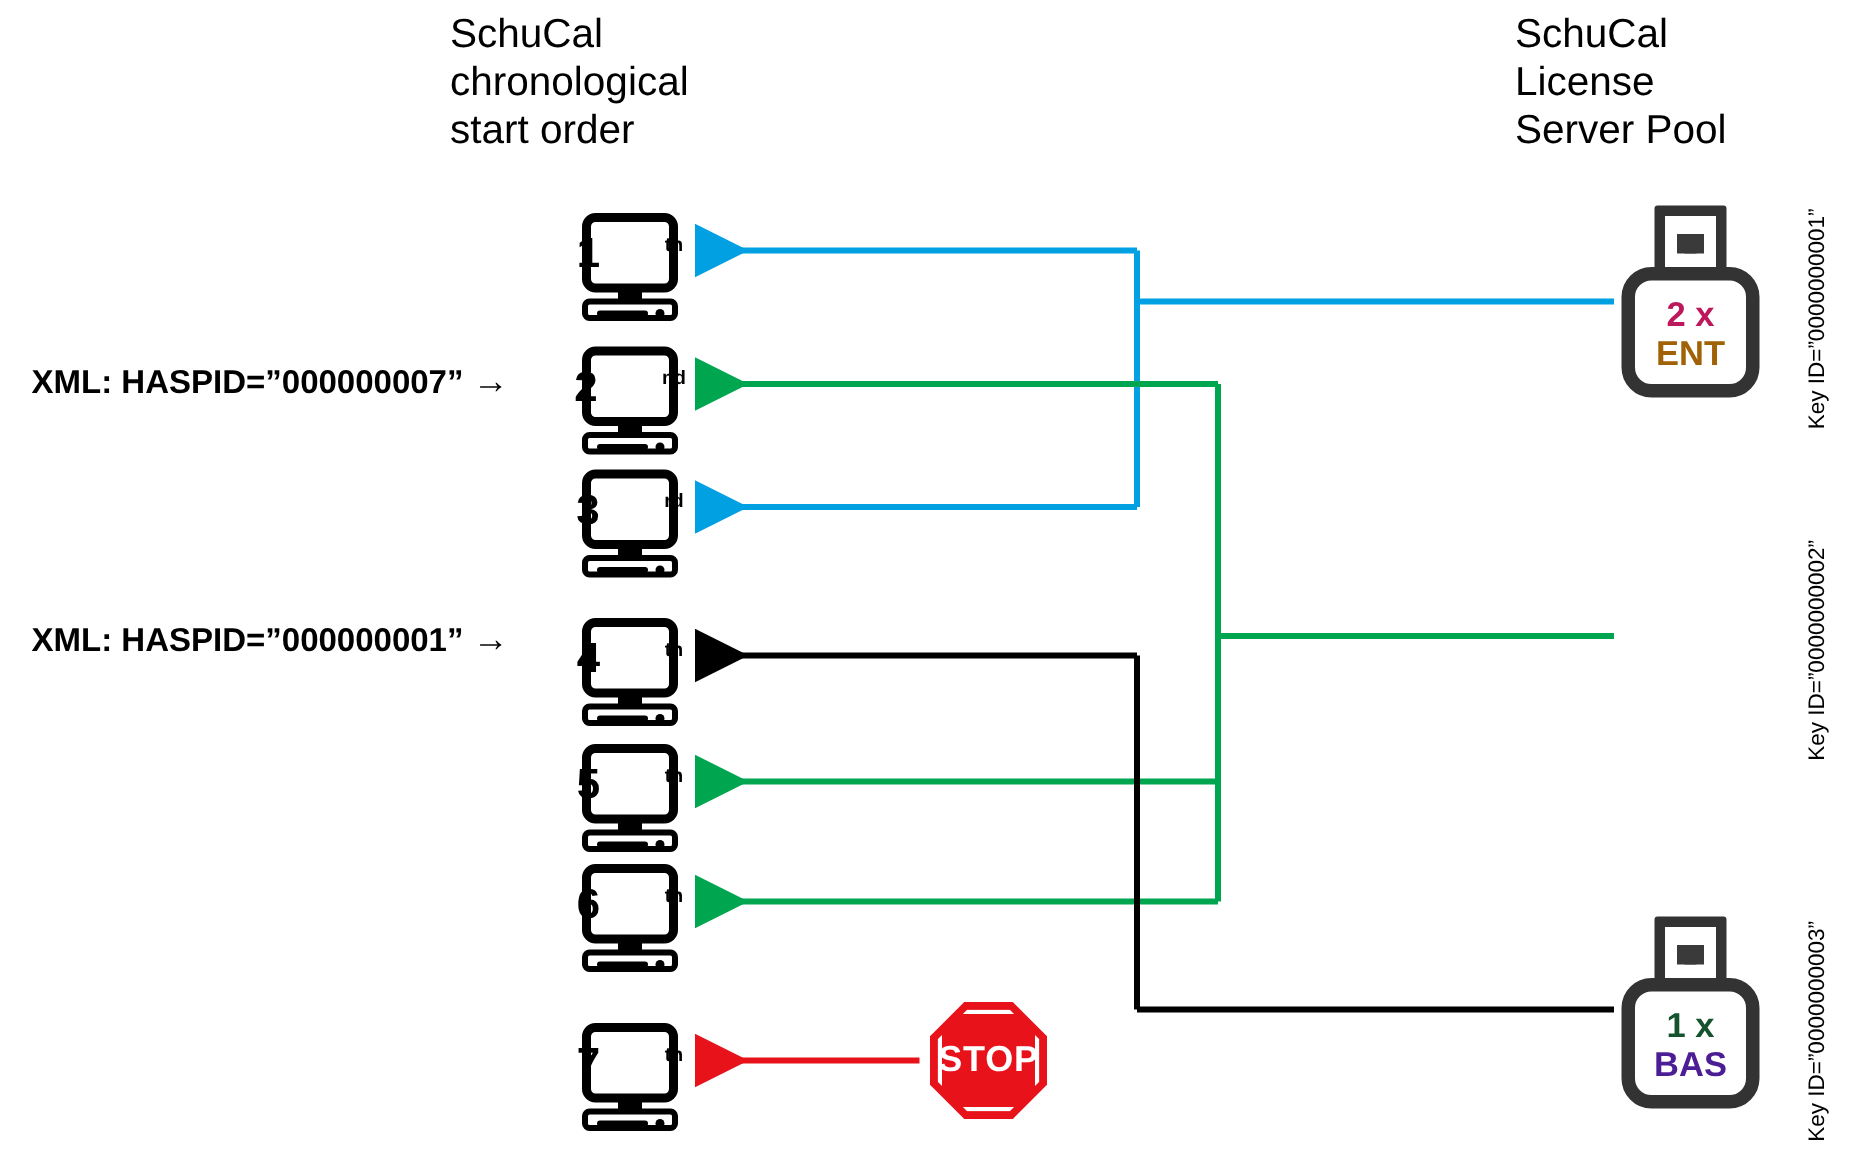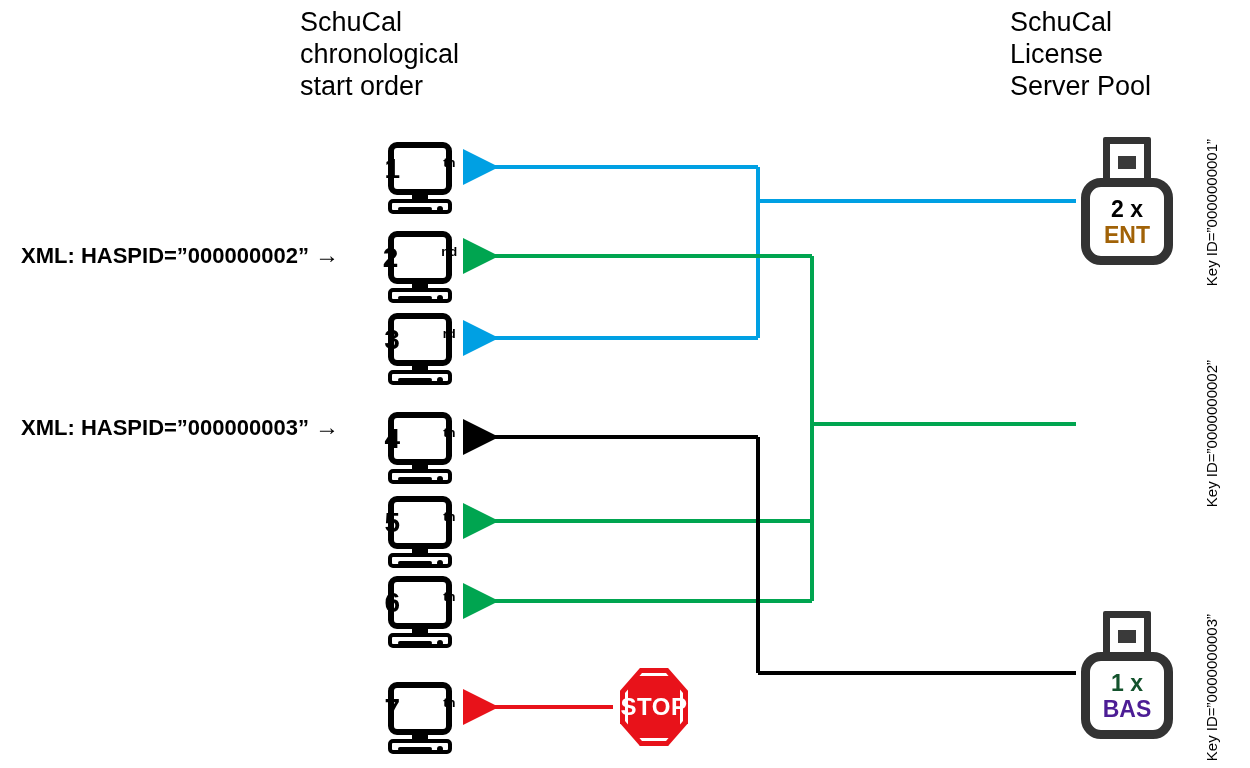"2 x" div.ln { color: #000000 -> #be185d }
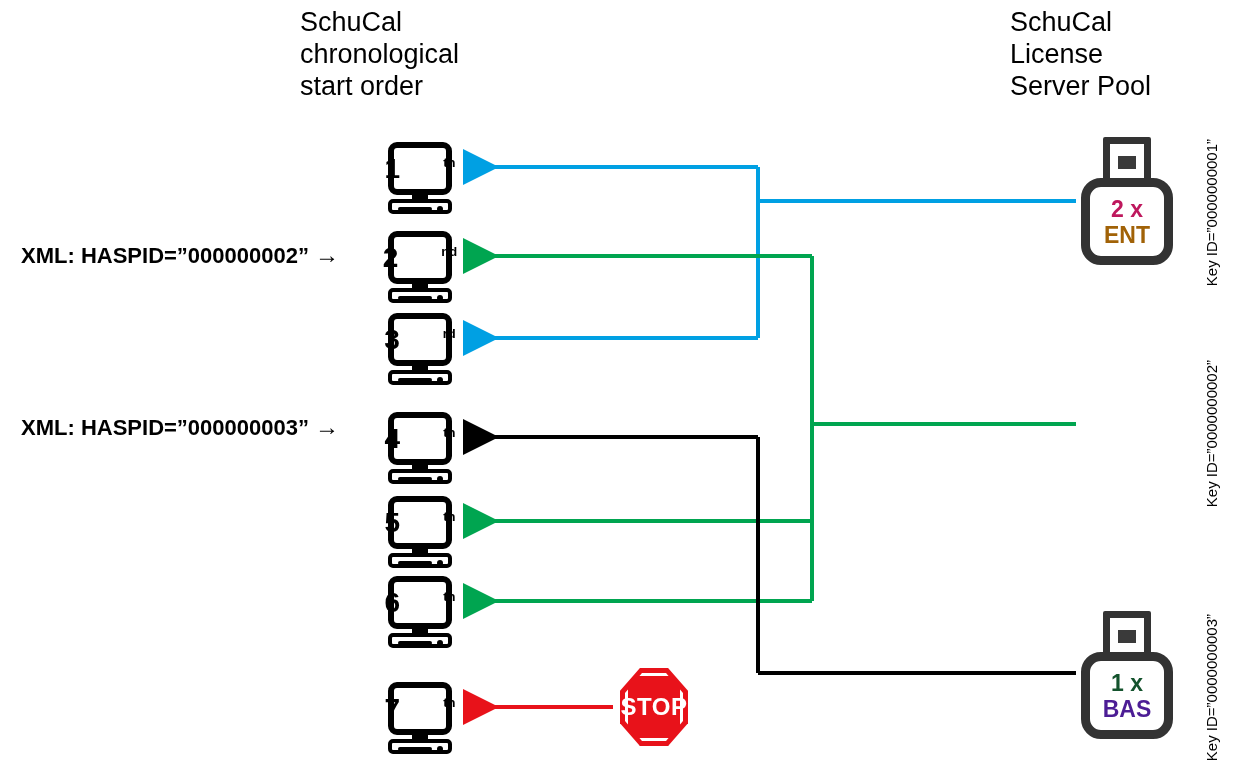"HASPID=”000000002”" span.bold { text: 000000002 -> 000000007 }
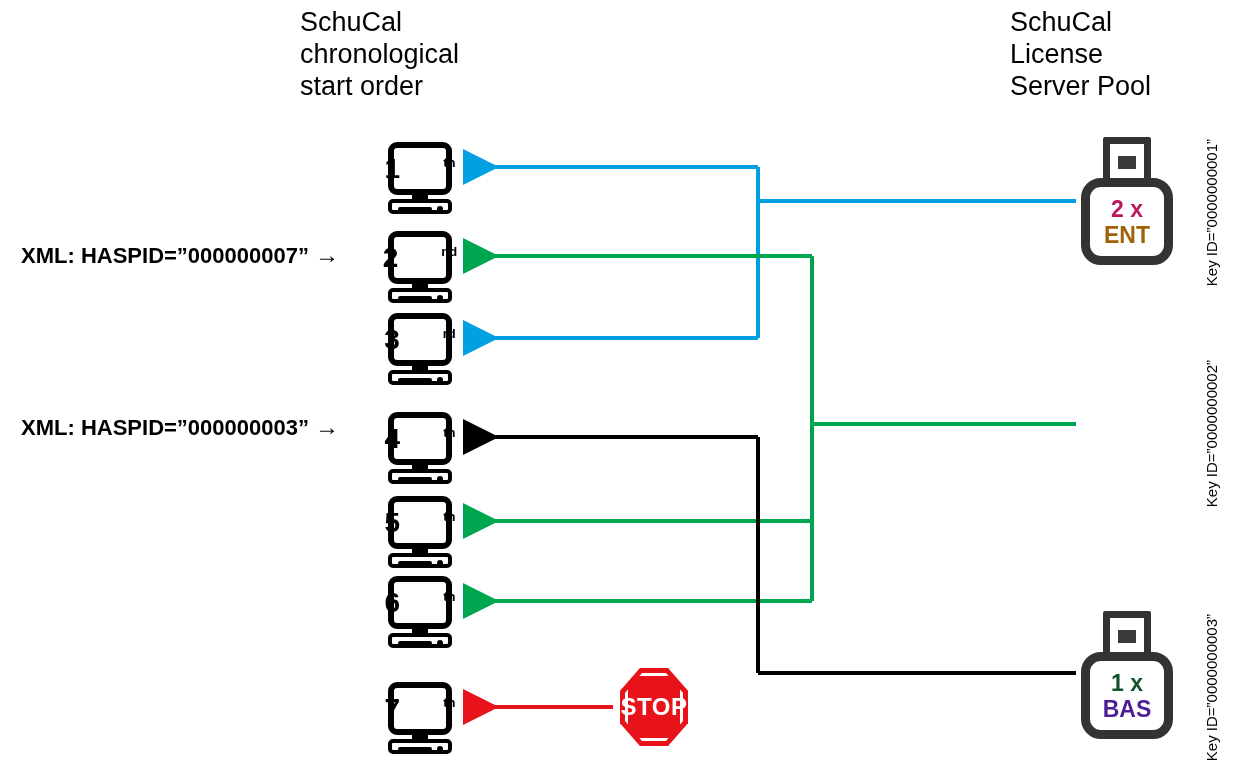"HASPID=”000000003”" span.bold { text: 000000003 -> 000000001 }
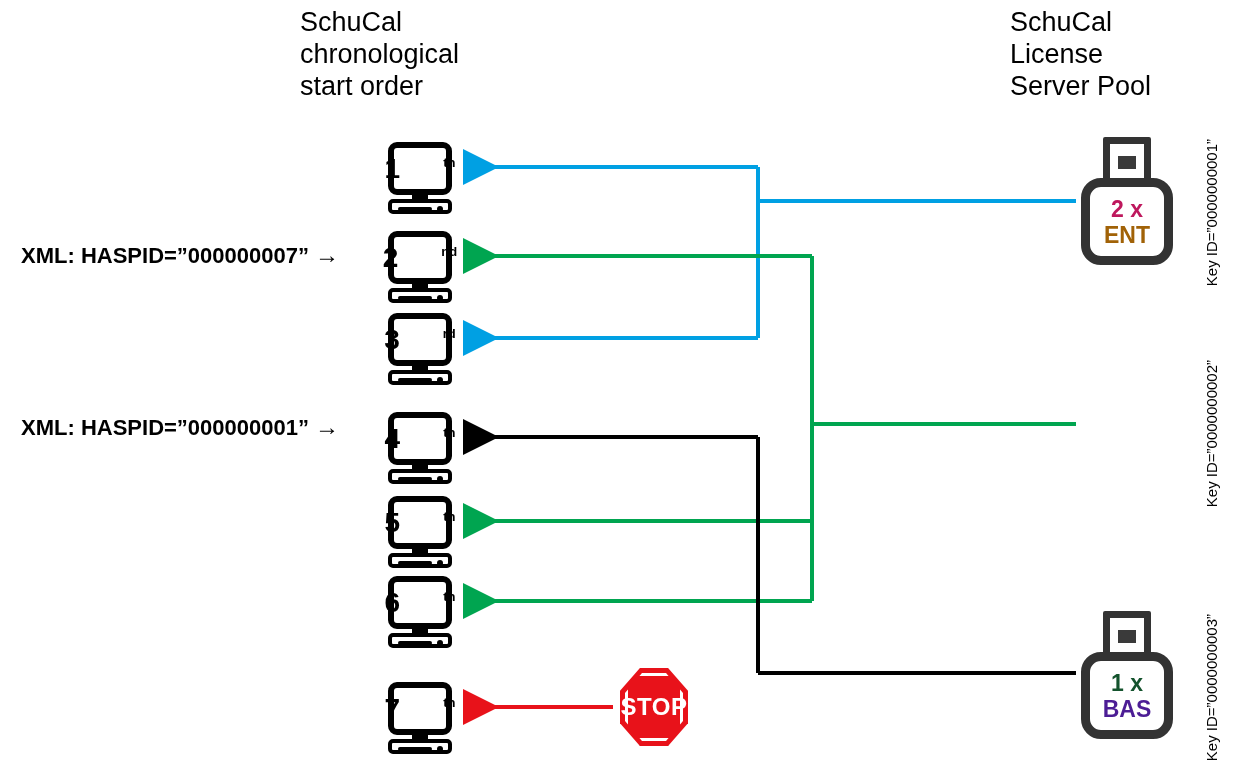"STOP" .stop { width: 68px -> 78px }
